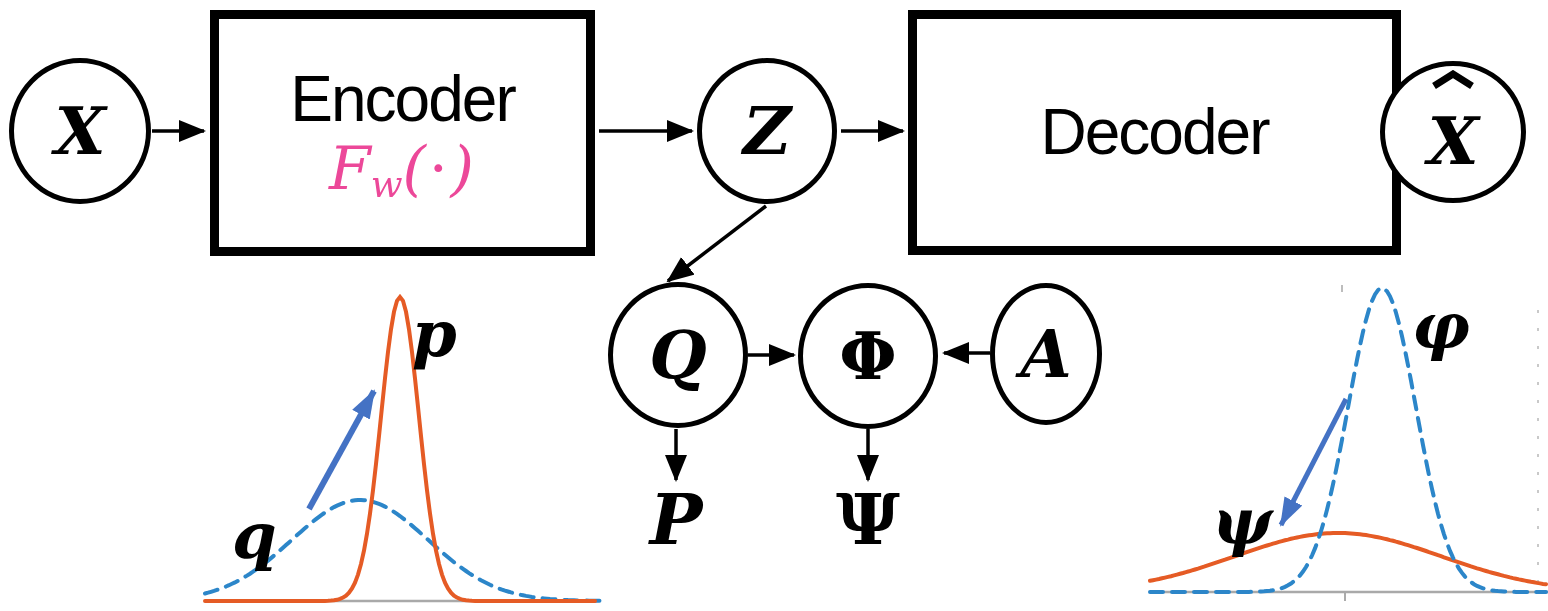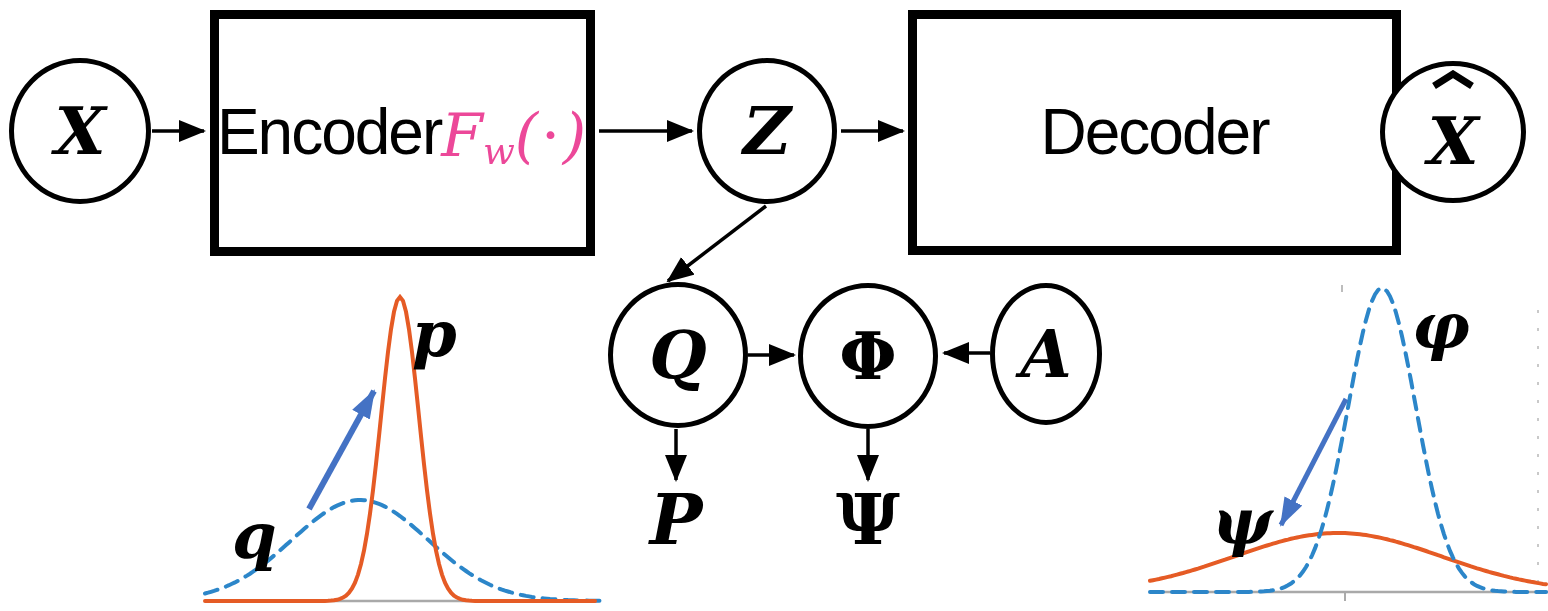"Encoder" .block { flex-direction: row -> column }
